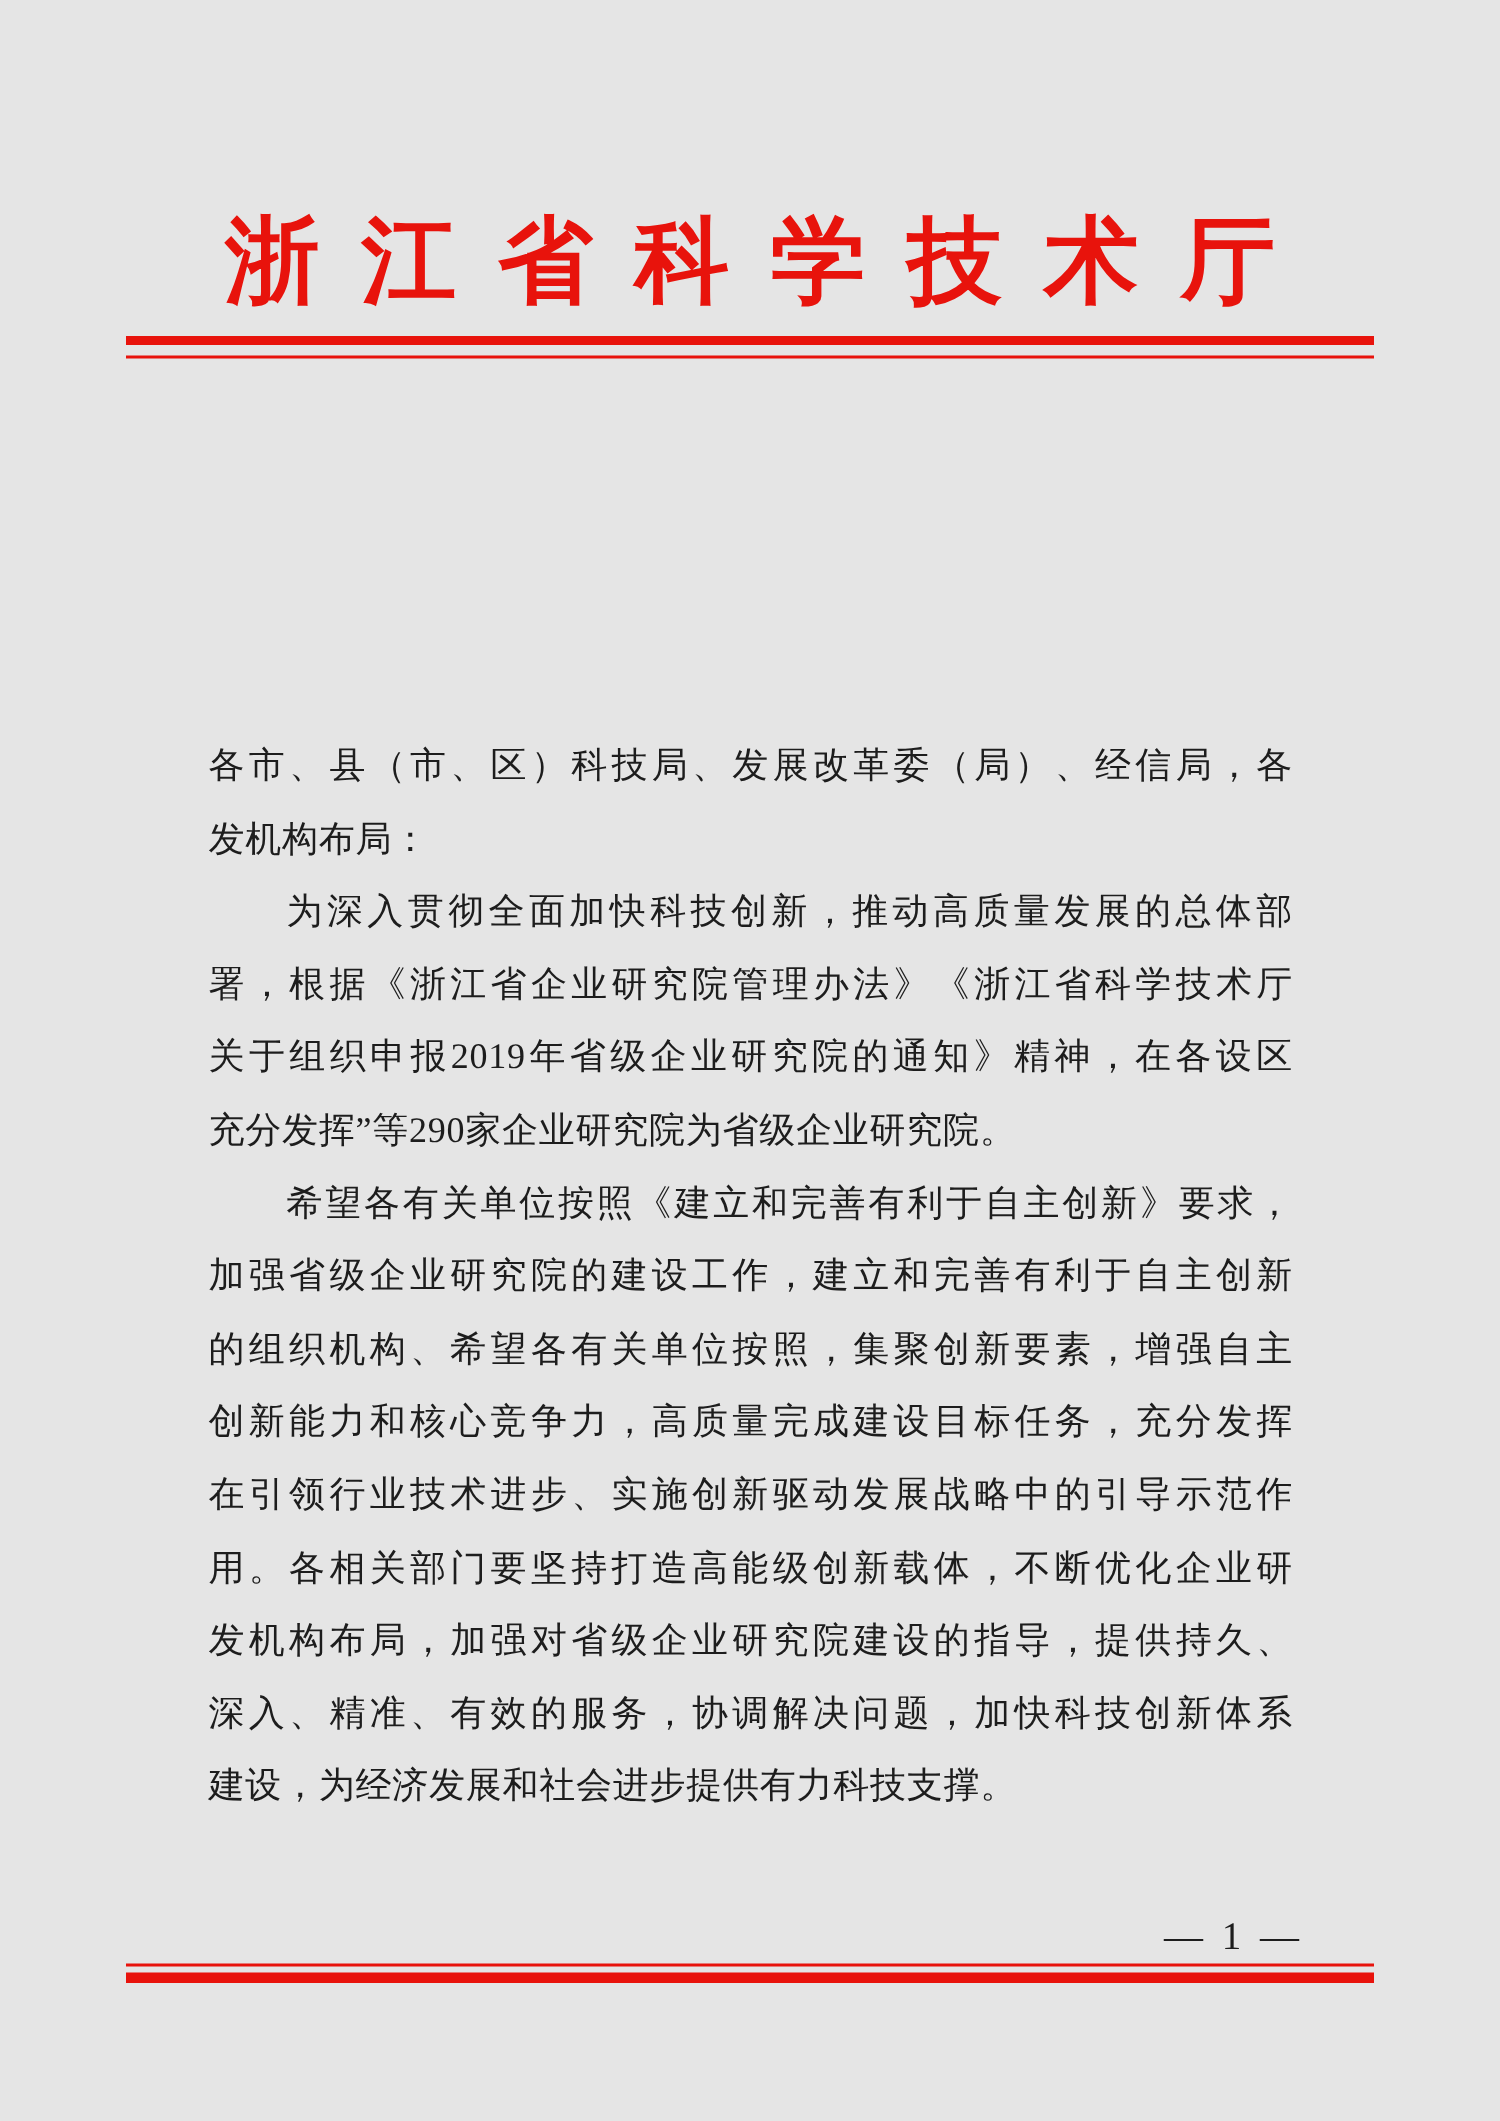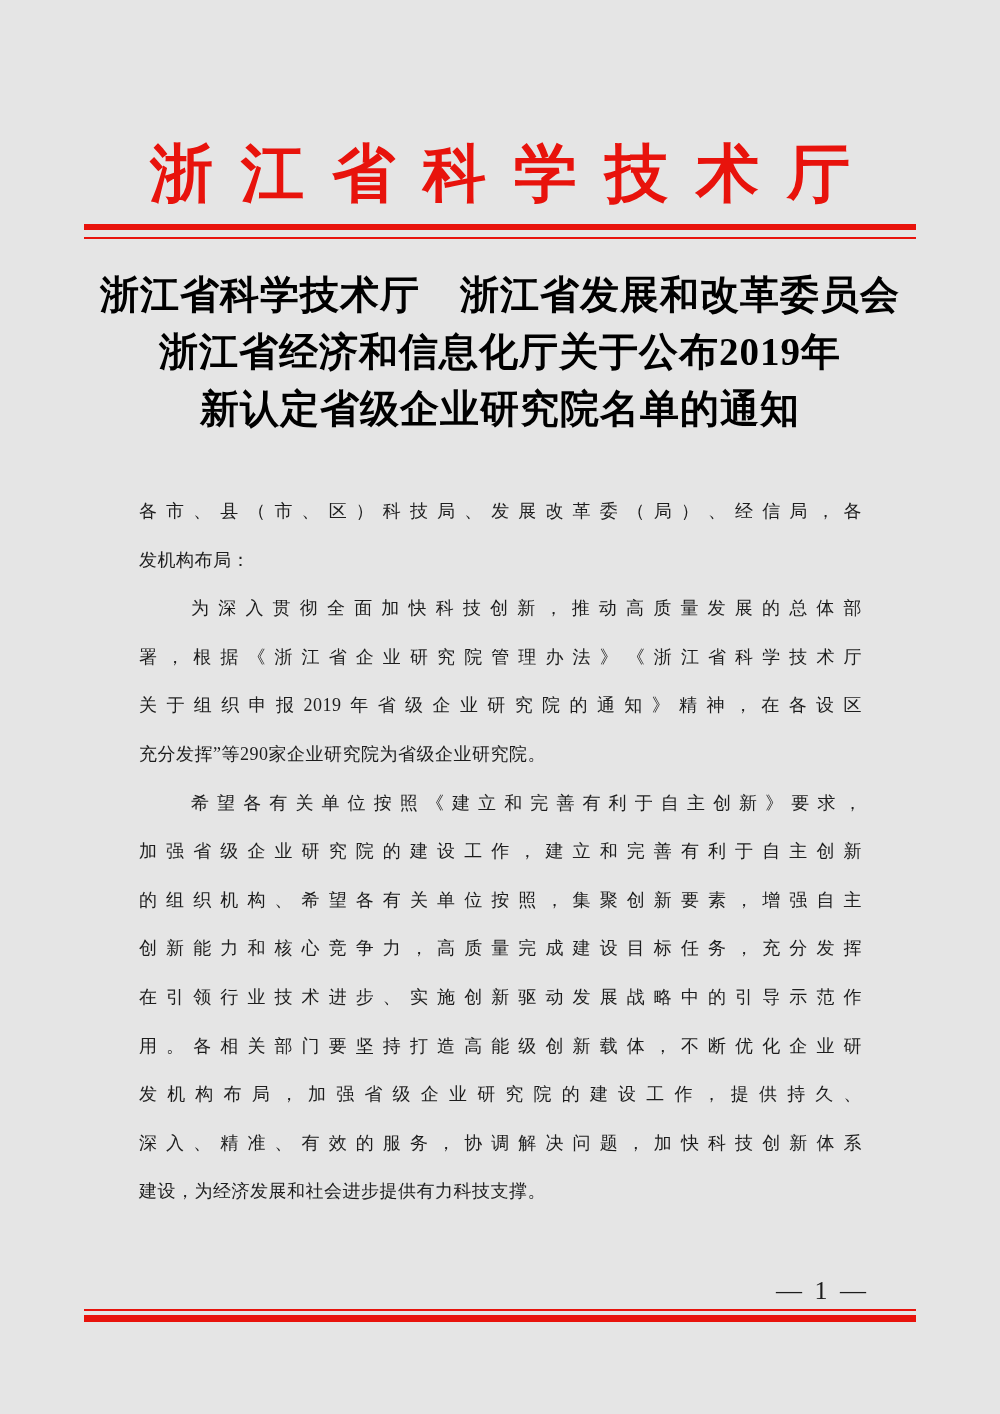"浙江省科学技术厅 浙江省发展和改革委员会" h1.doc-title { html: <h1> <span>浙江省科学技术厅 浙江省发展和改革委员会</span> <span>浙江省经济和信息化厅关于公布2019年</span> <span>新认定省级企业研究院名单的通知</span> </h1> -> none }
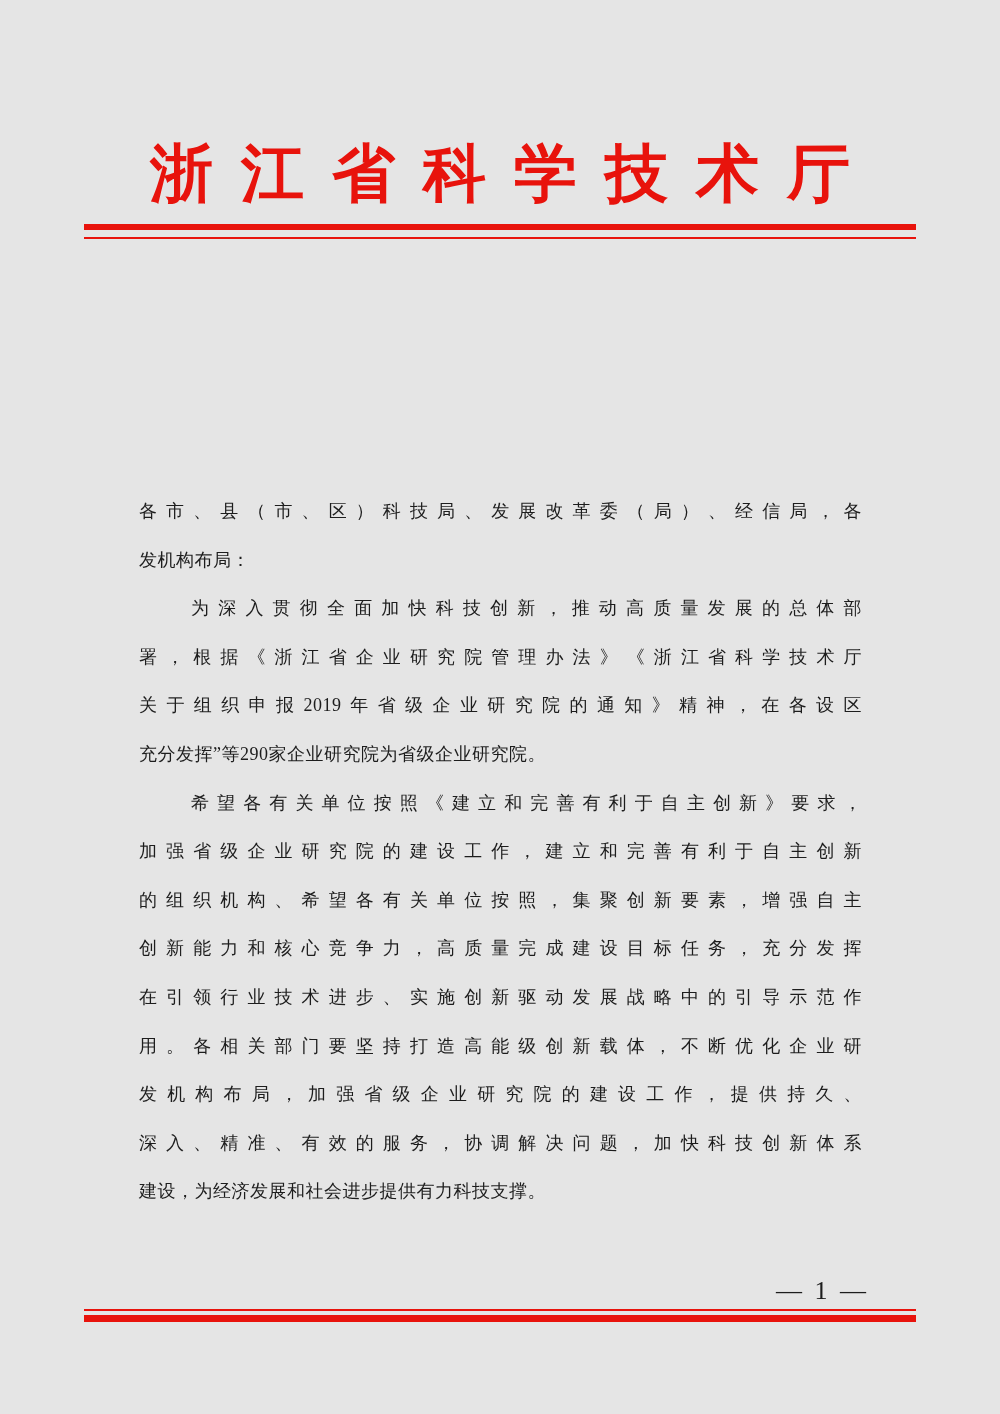"各市、县（市、区）科技局、发展改革委（局）、经信局，各" .body-text { font-size: 18px -> 24px }
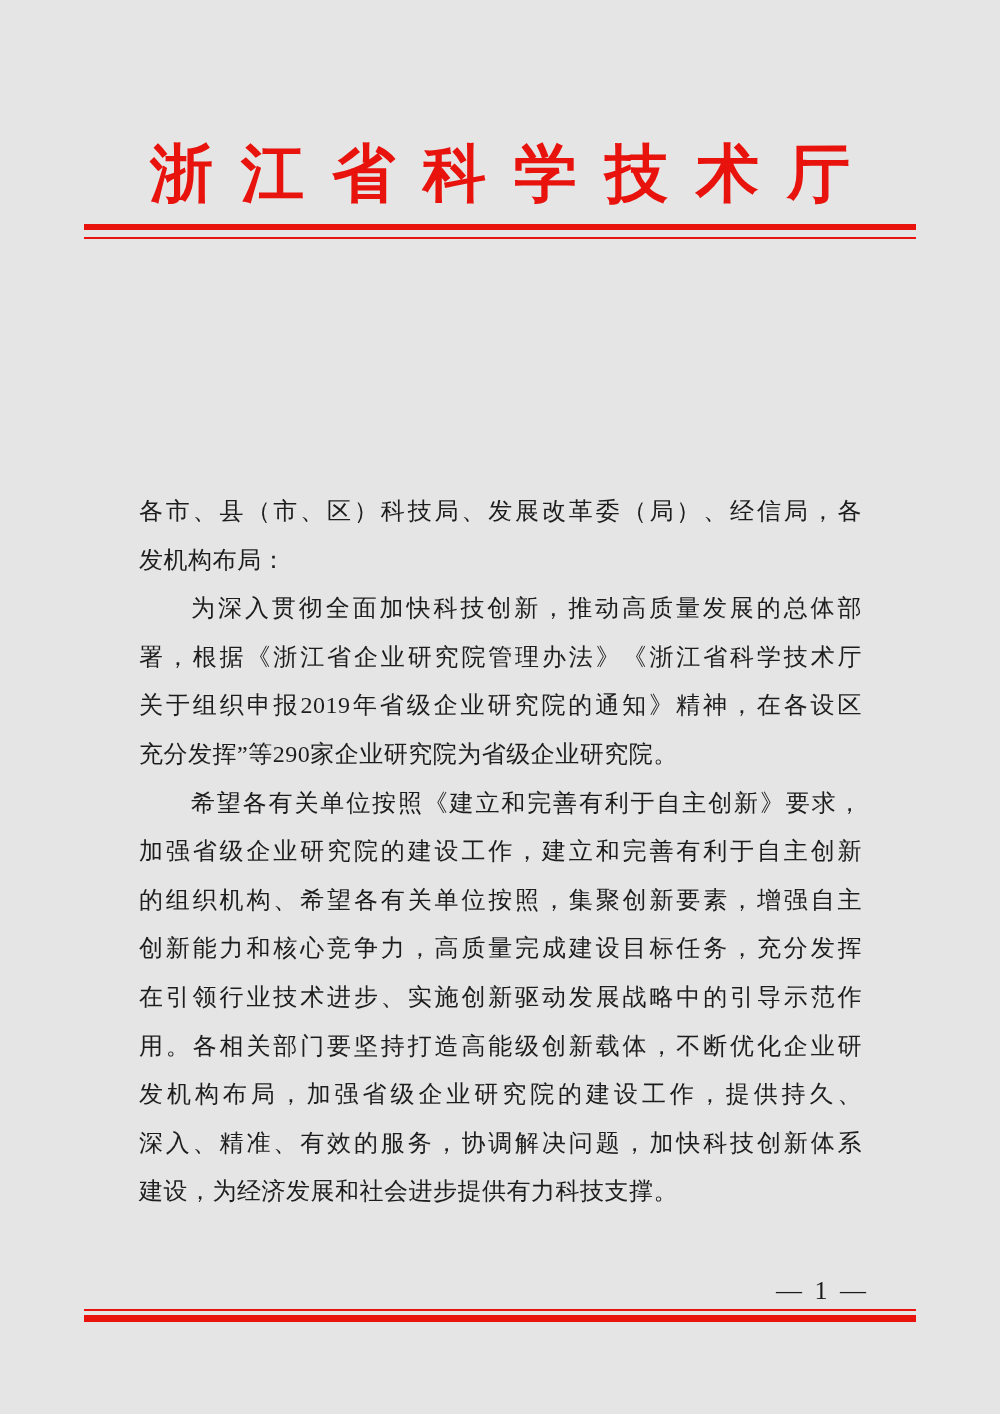"发机构布局，加强省级企业研究院的建设工作，提供持久、" div.line { text: 省级企业研究院的建设工作 -> 对省级企业研究院建设的指导 }
